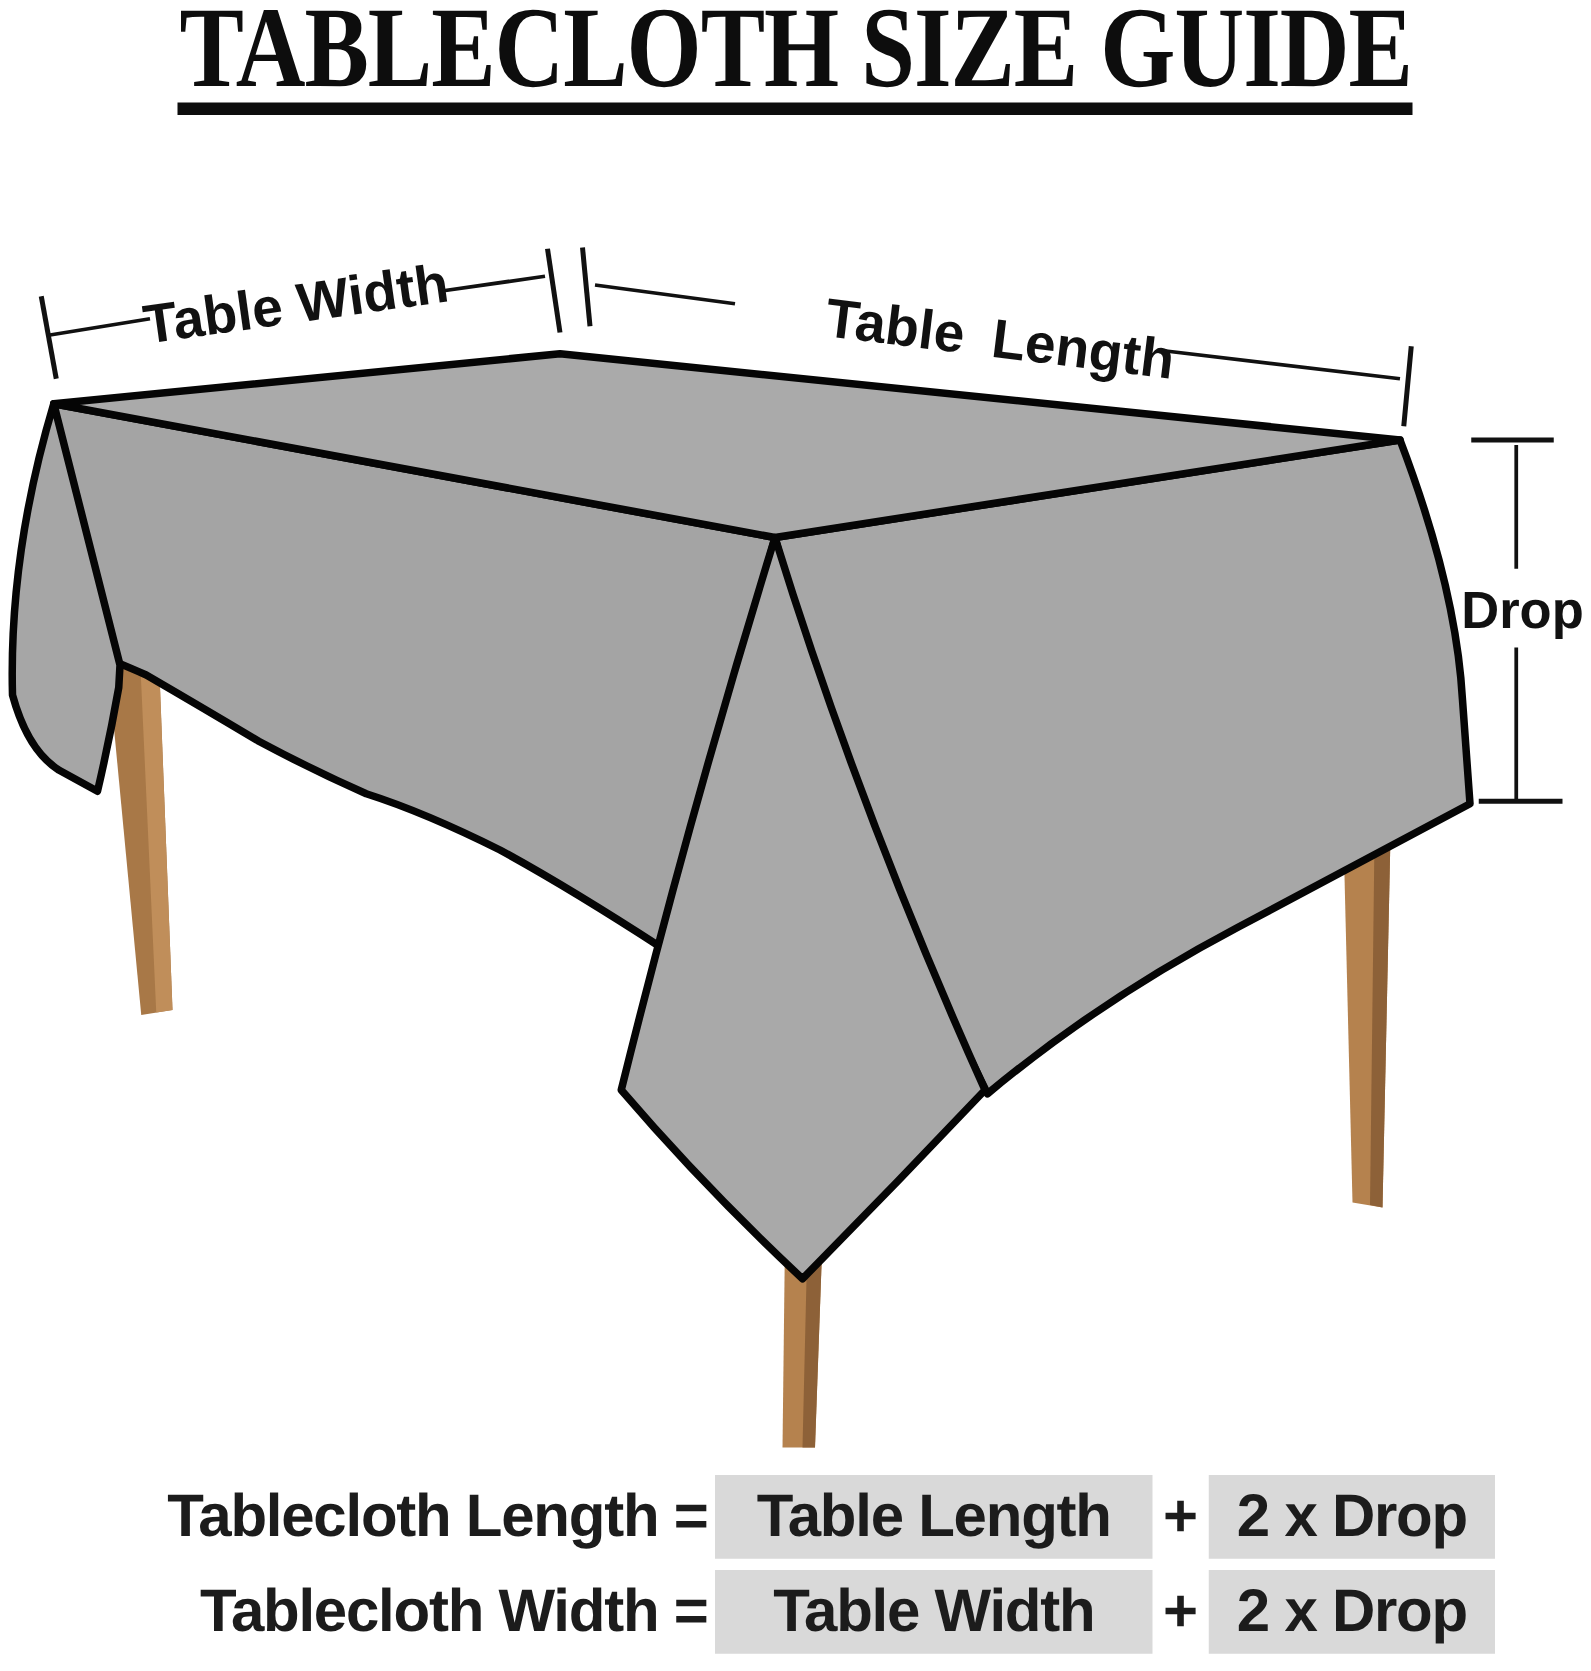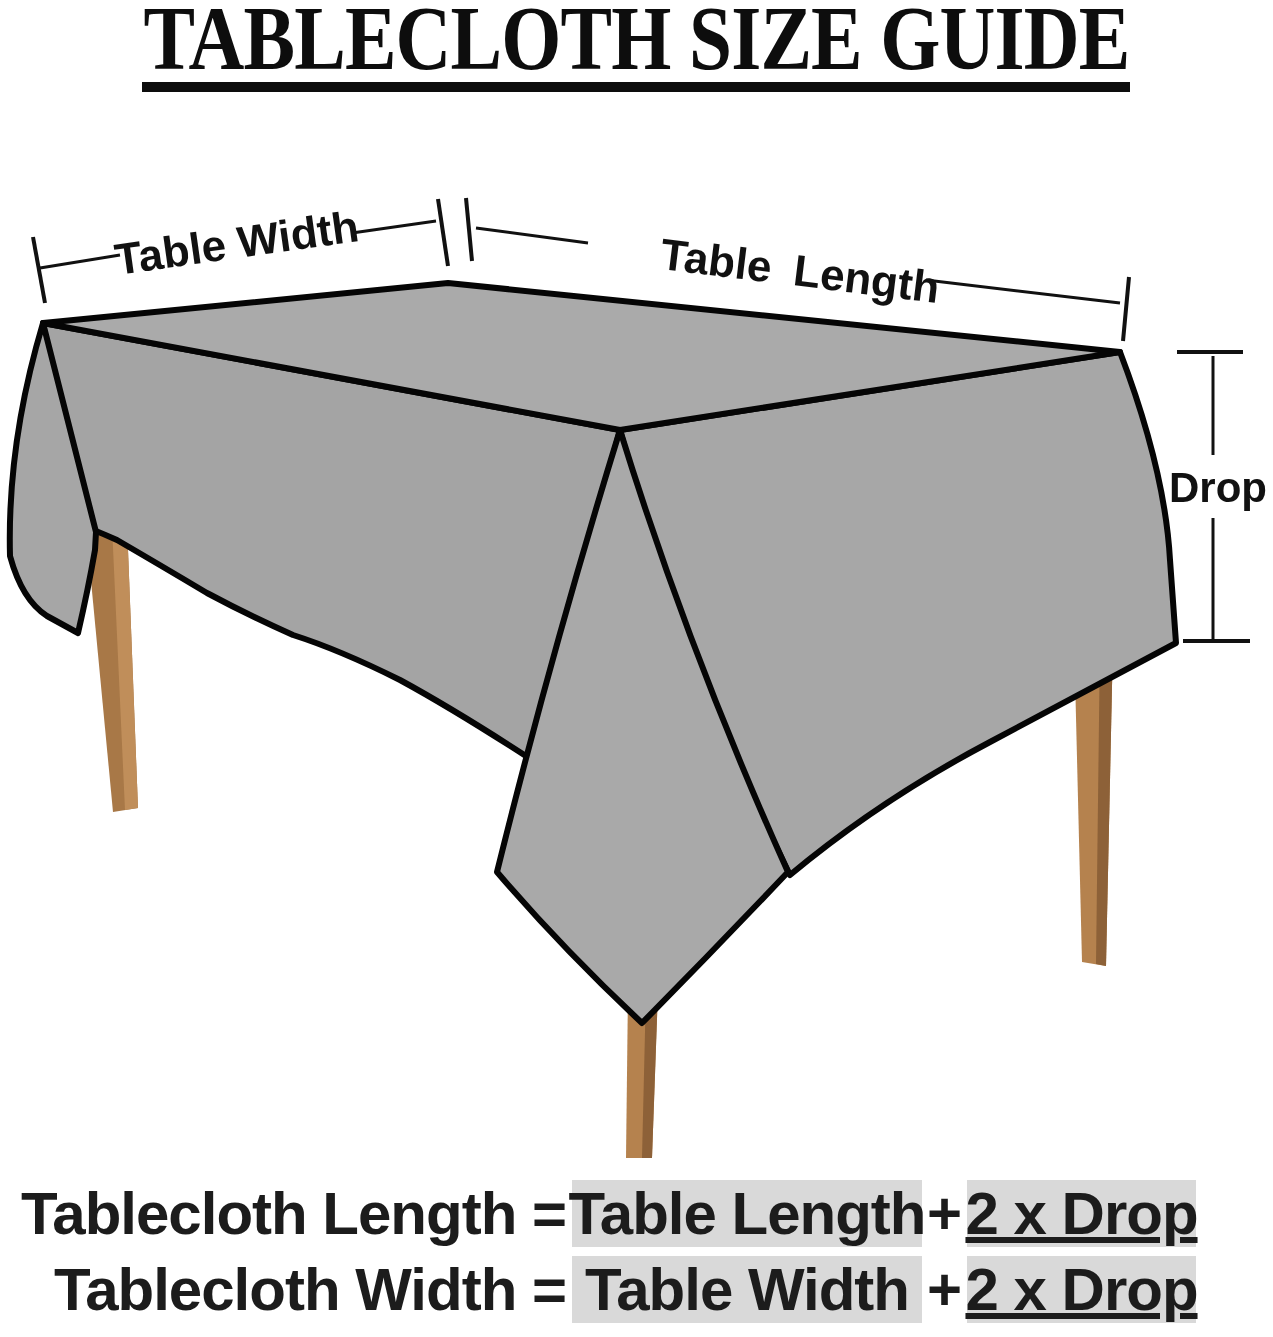"Tablecloth Length =" .formula-row { font-size: 60px -> 48px }
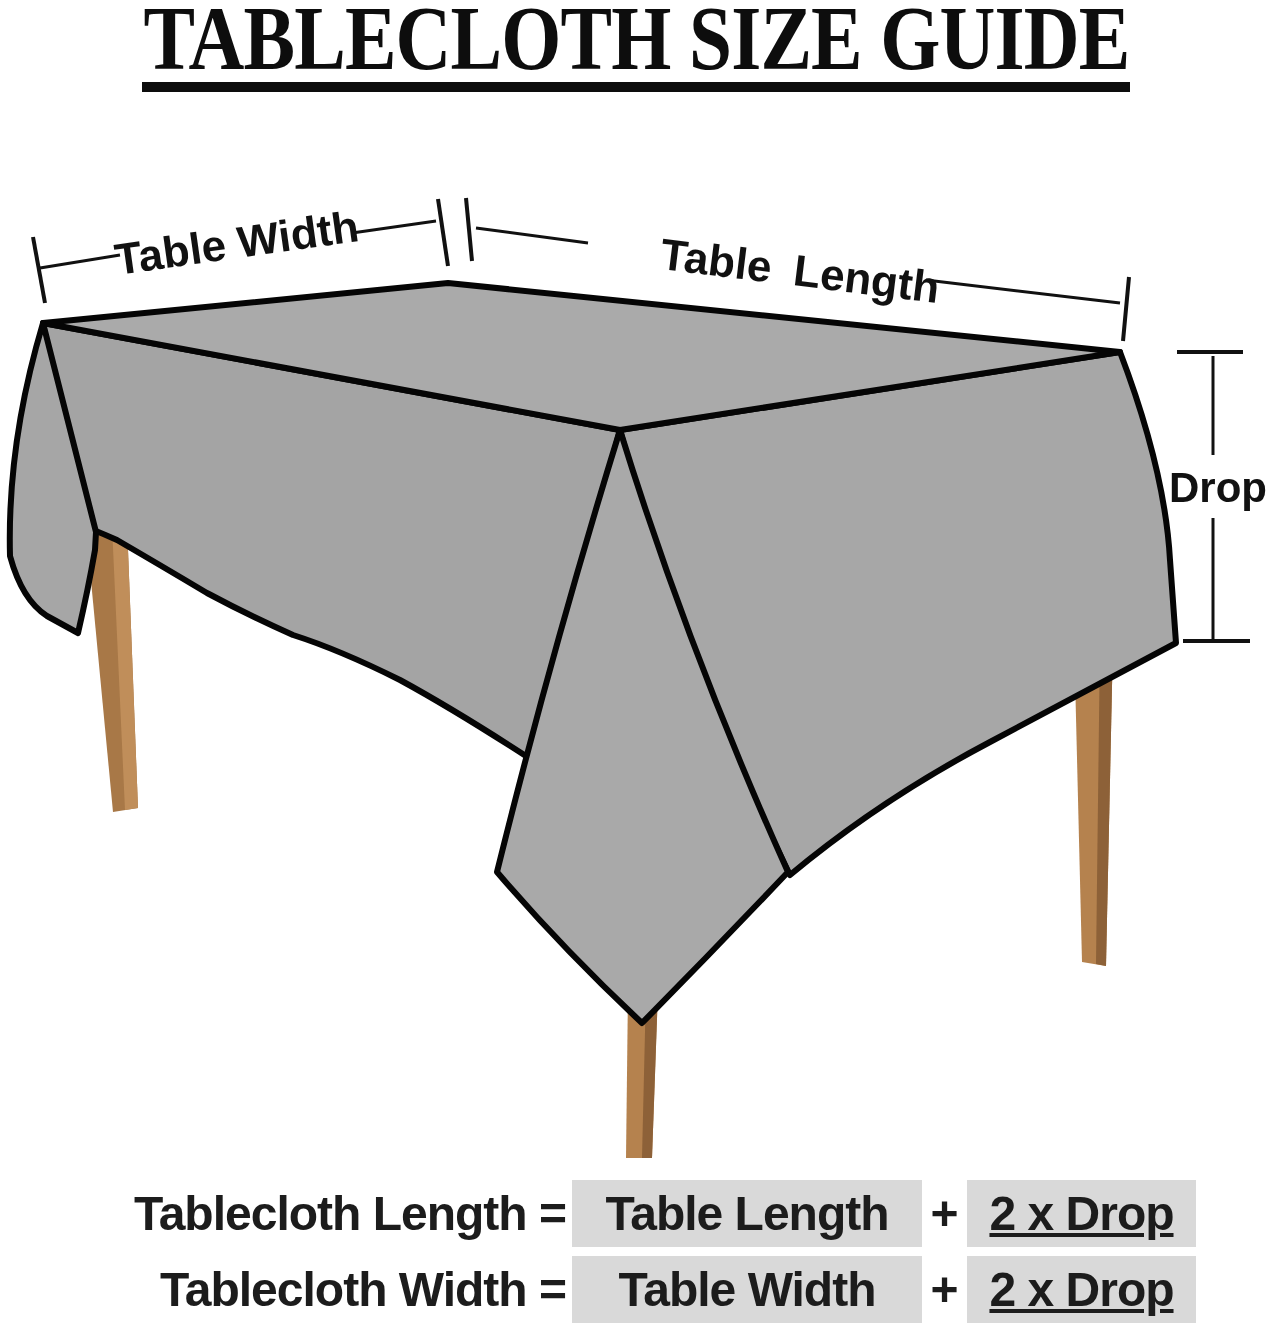"2 x Drop" .f-box2 { text-decoration: underline -> none }
